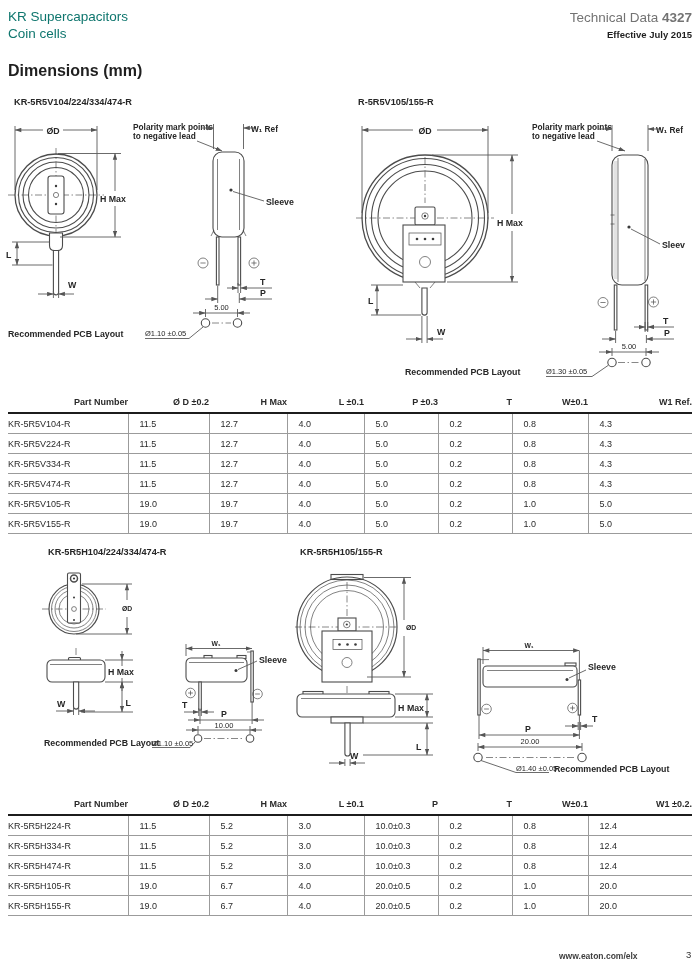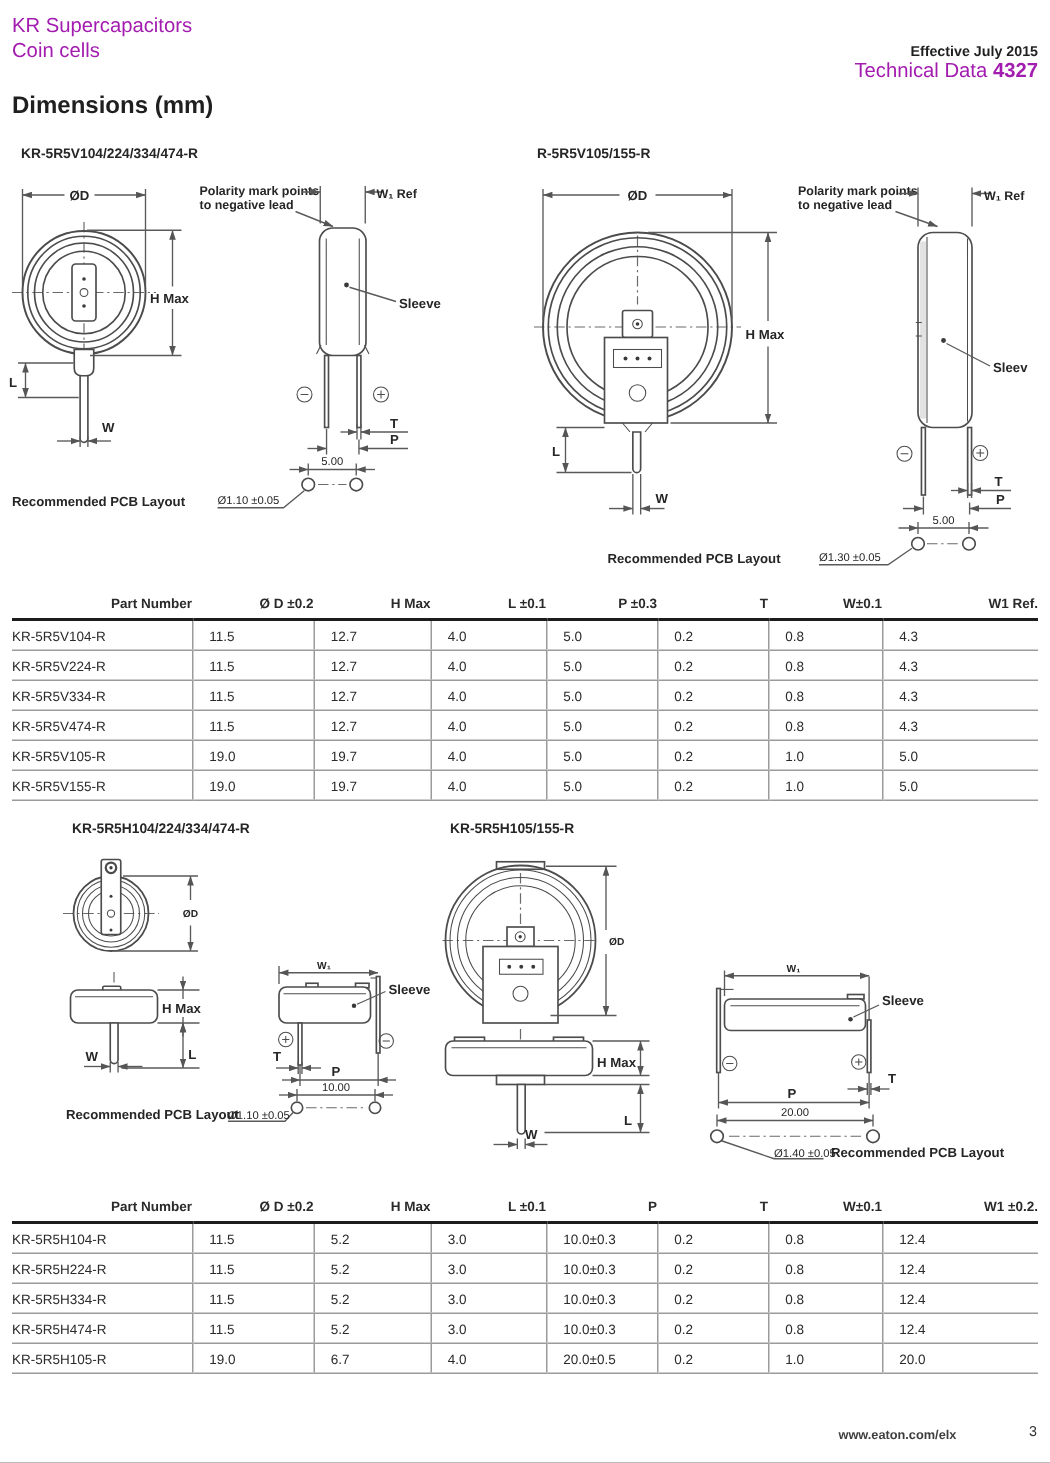"KR Supercapacitors" .h-title { color: #a21caf -> #0f766e }
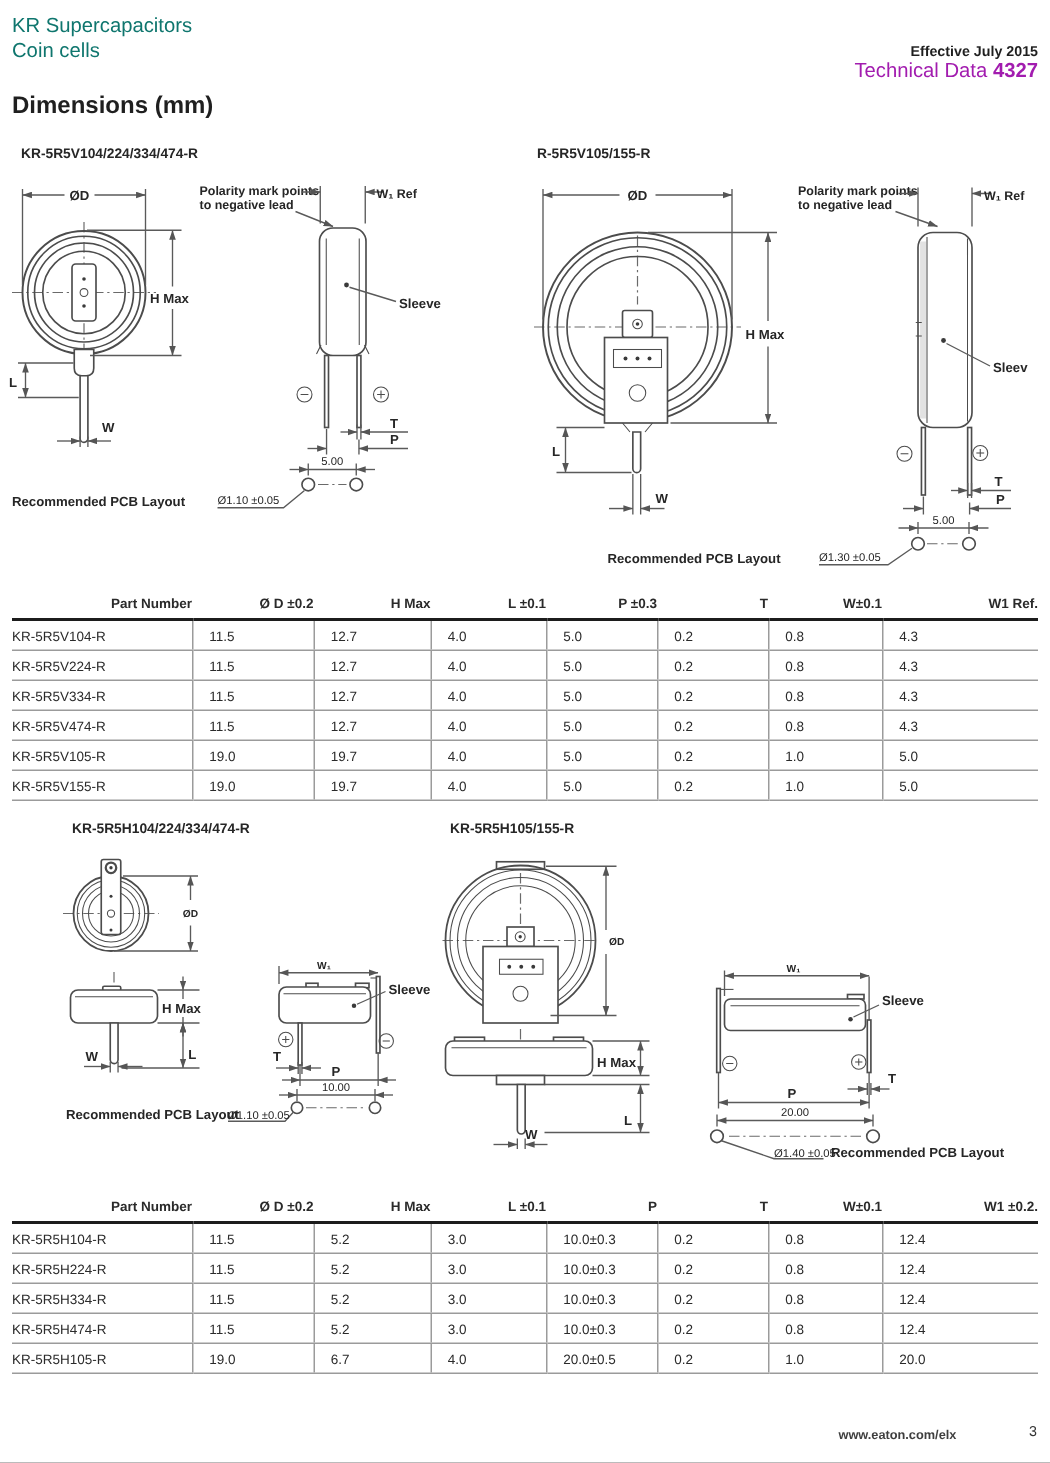"Technical Data 4327" .h-right { color: #a21caf -> #737373; margin-top: 29px -> none }
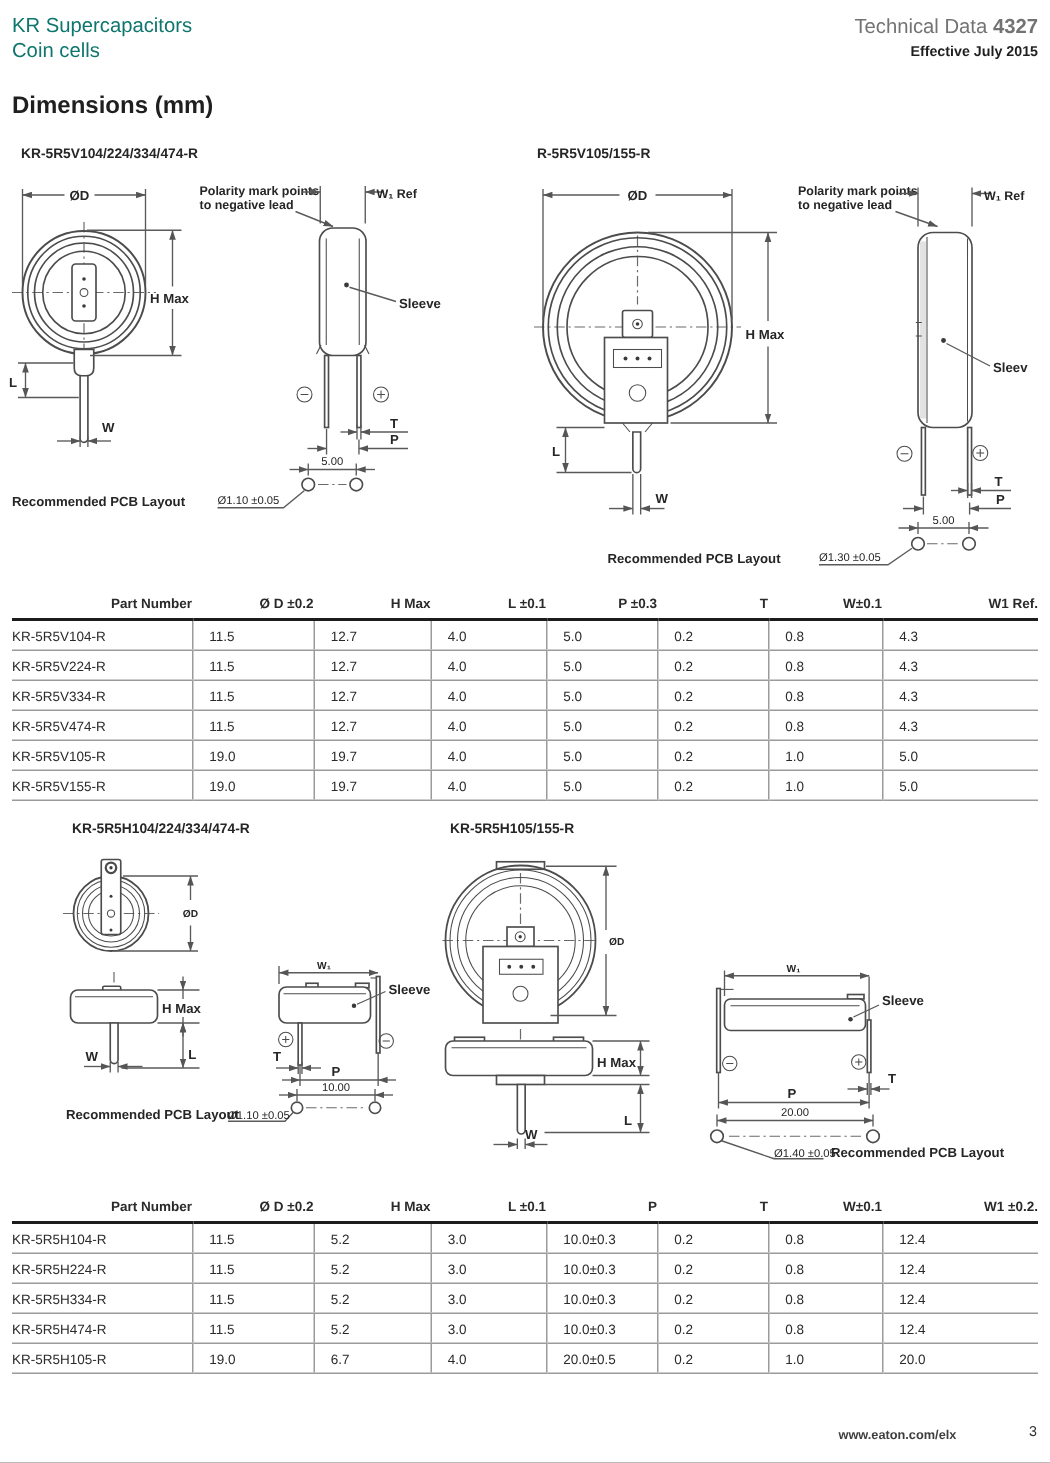"KR-5R5H104-R" tr { html: <tr> <td>KR-5R5H104-R</td> <td>11.5</td> <td>5.2</td> <td>3.0</td> <td>10.0±0.3</td> <td>0.2</td> <td>0.8</td> <td>12.4</td> </tr> -> none }
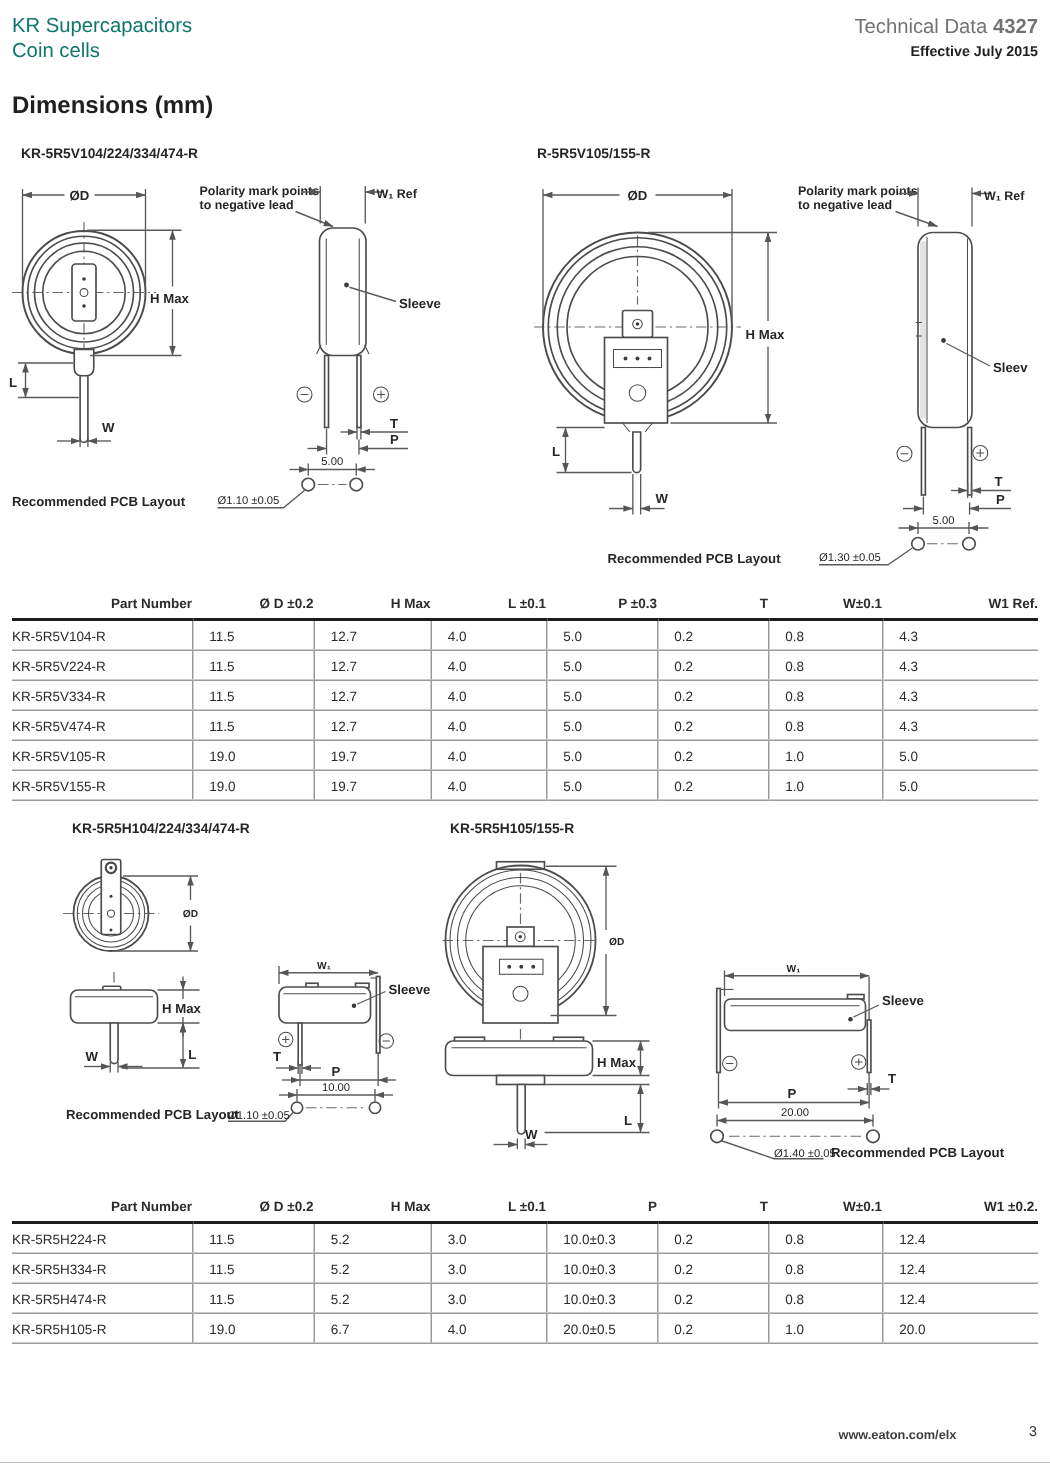"KR-5R5H155-R" tr { html: none -> <tr> <td>KR-5R5H155-R</td> <td>19.0</td> <td>6.7</td> <td>4.0</td> <td>20.0±0.5</td> <td>0.2</td> <td>1.0</td> <td>20.0</td> </tr> }
